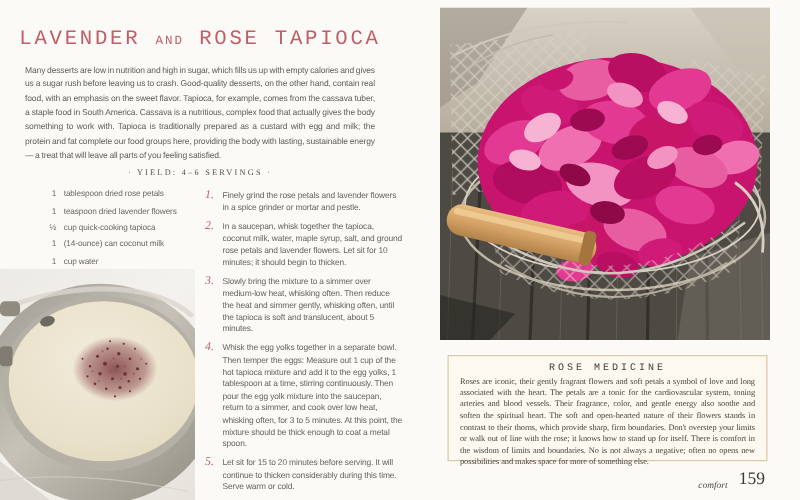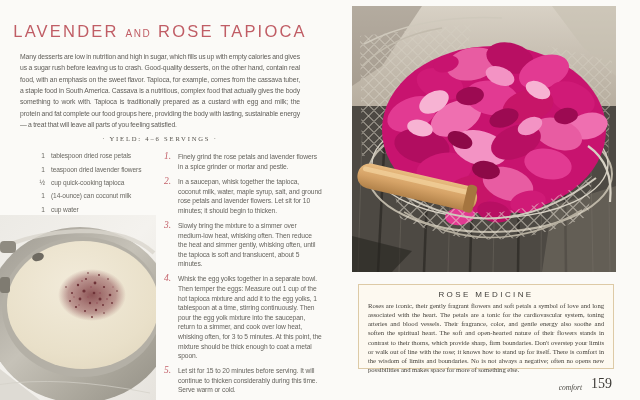"LAVENDER AND ROSE TAPIOCA" .recipe-title { font-family: Liberation Sans, sans-serif -> Liberation Mono, monospace }
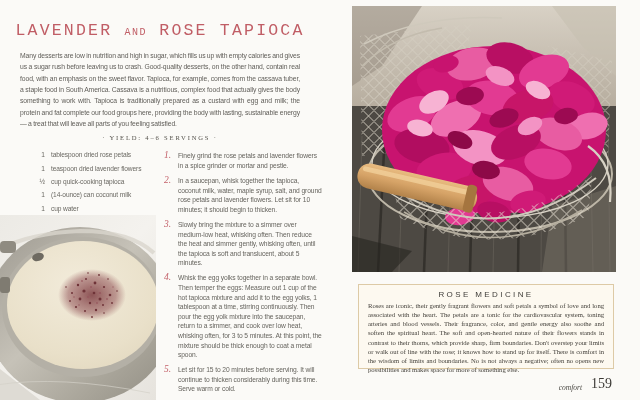"ROSE MEDICINE" .rose-box-title { font-family: Liberation Sans, sans-serif -> Liberation Mono, monospace }
